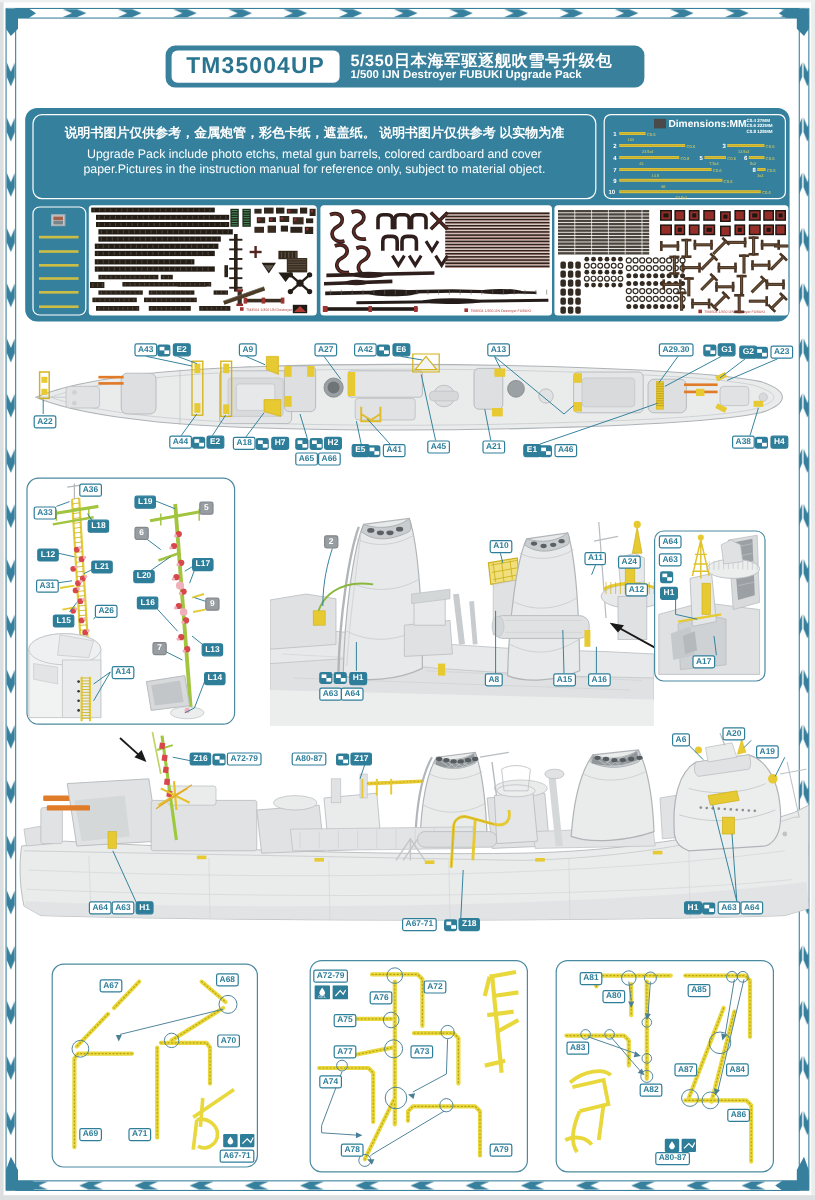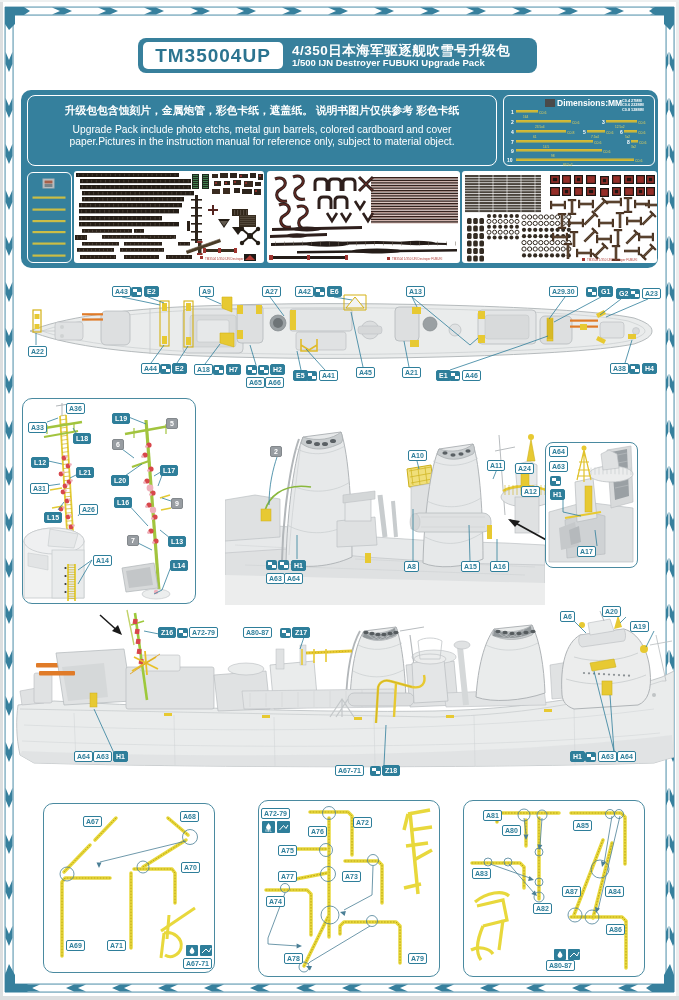"4/350日本海军驱逐舰吹雪号升级包" div.abs { text: 4/350 -> 5/350 }
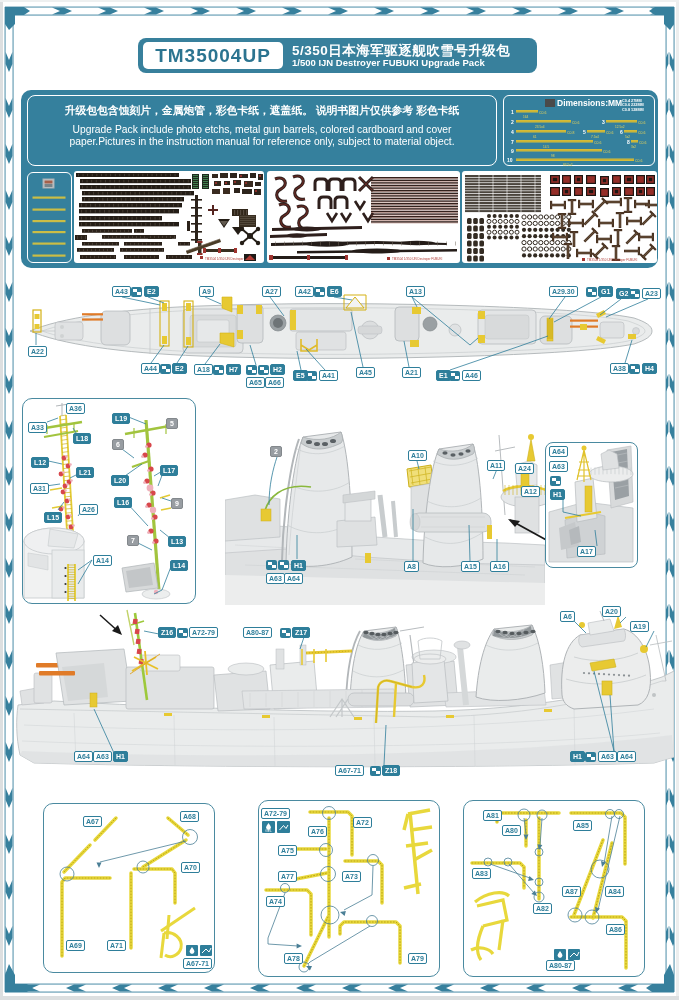"升级包包含蚀刻片，金属炮管，彩色卡纸，遮盖纸。 说明书图片仅供参考 彩色卡纸" div.abs { text: 升级包包含蚀刻片，金属炮管，彩色卡纸，遮盖纸。 说明书图片仅供参考 彩色卡纸 -> 说明书图片仅供参考，金属炮管，彩色卡纸，遮盖纸。 说明书图片仅供参考 以实物为准 }
